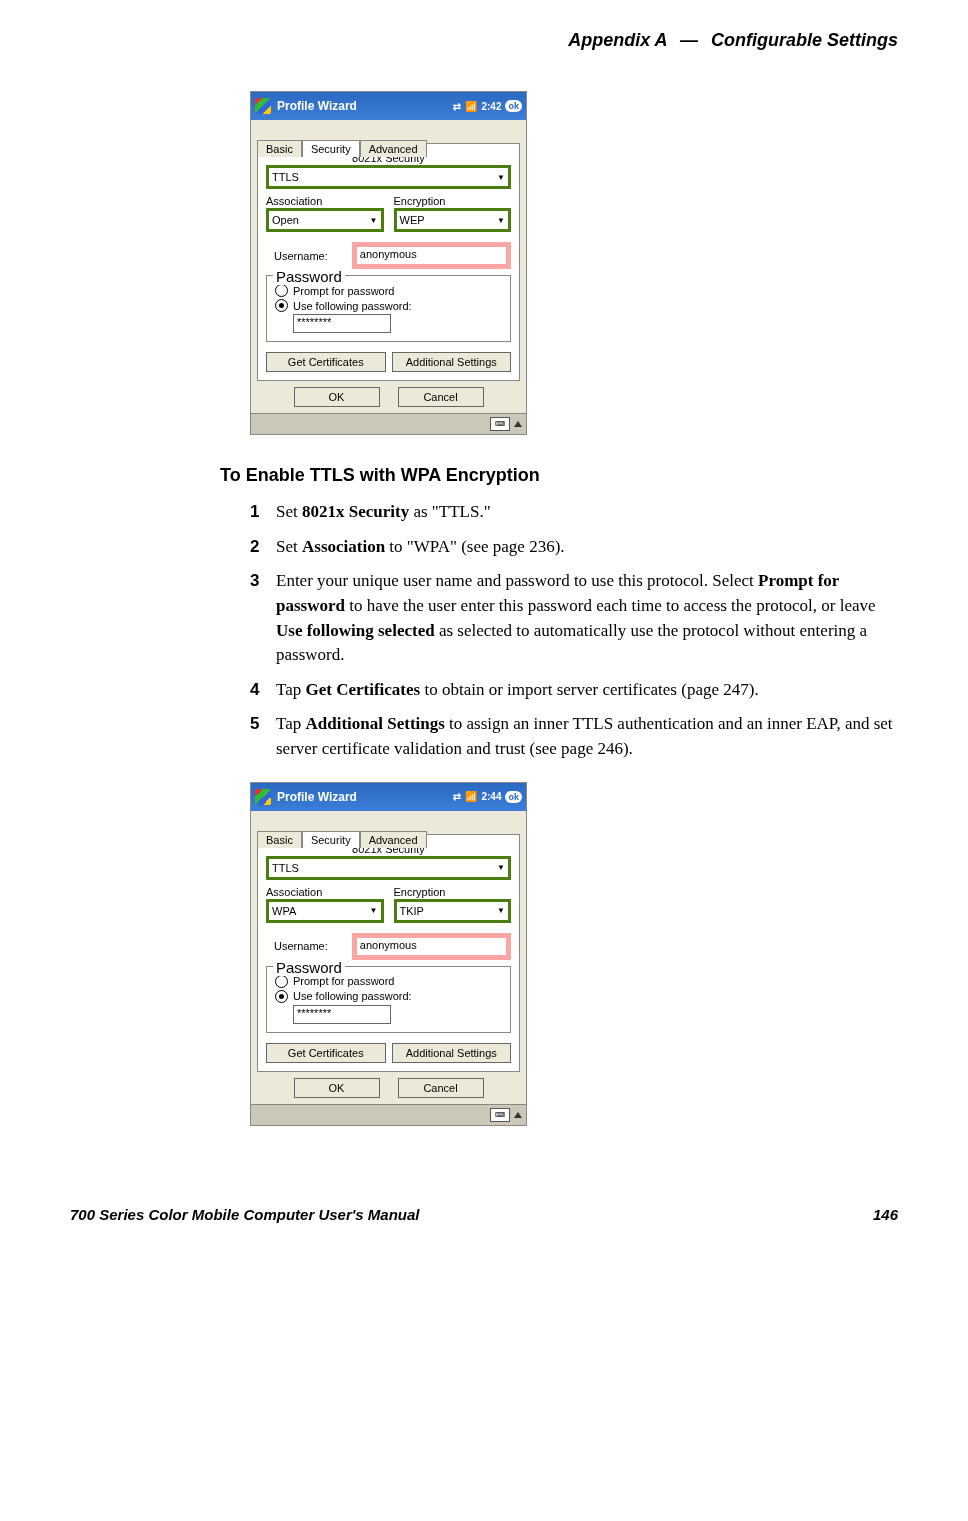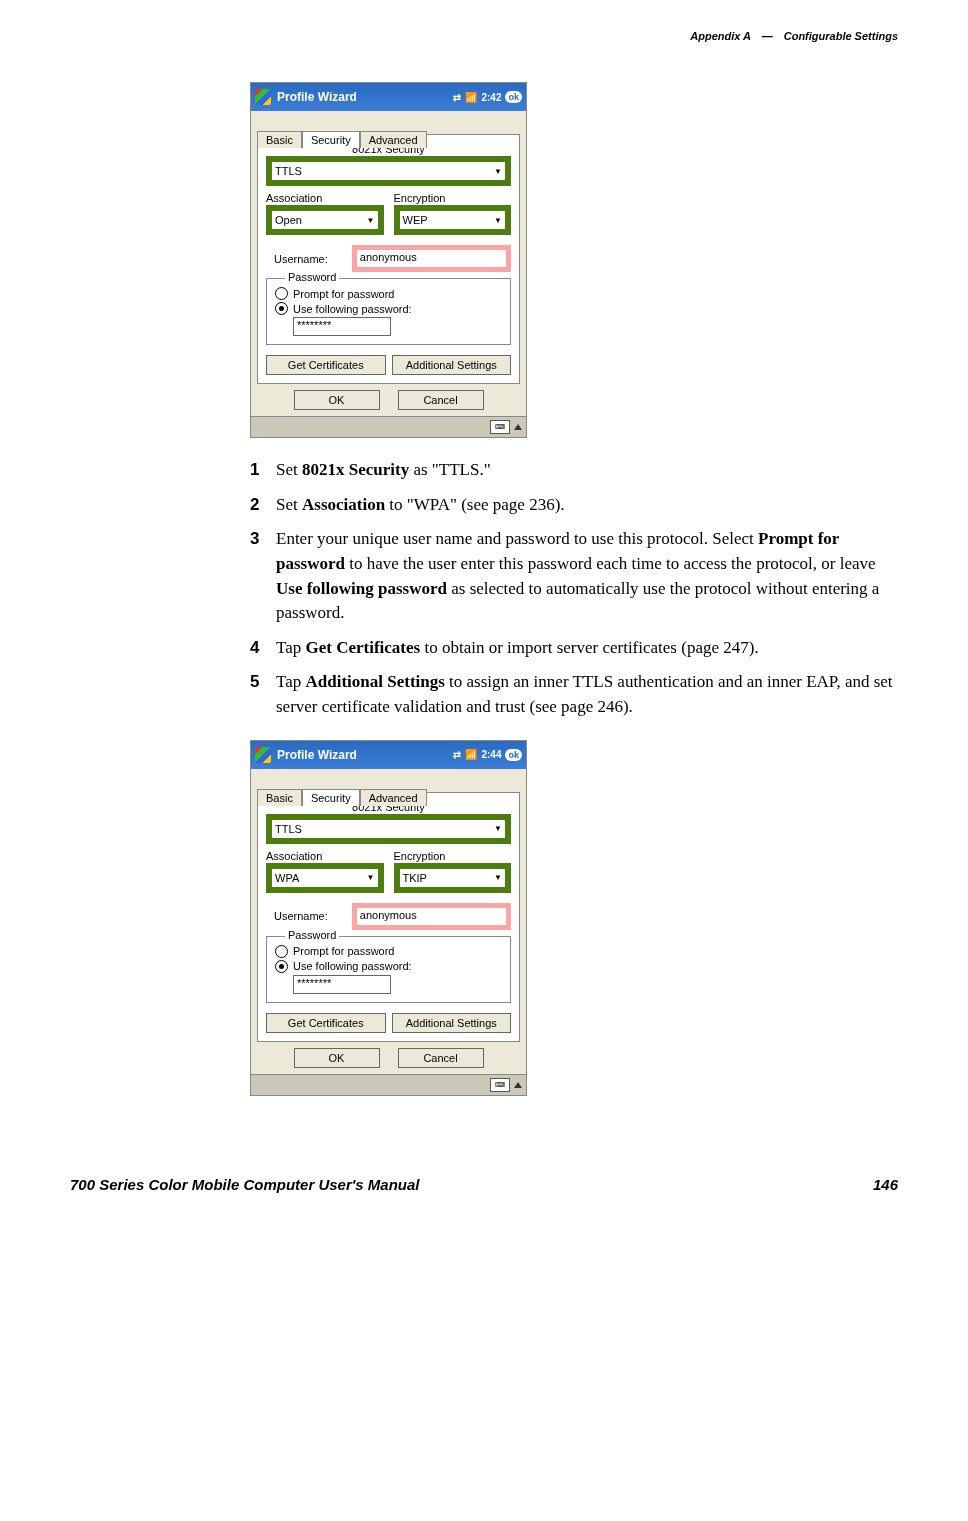"Appendix A — Configurable Settings" .header { font-size: 11px -> 18px }
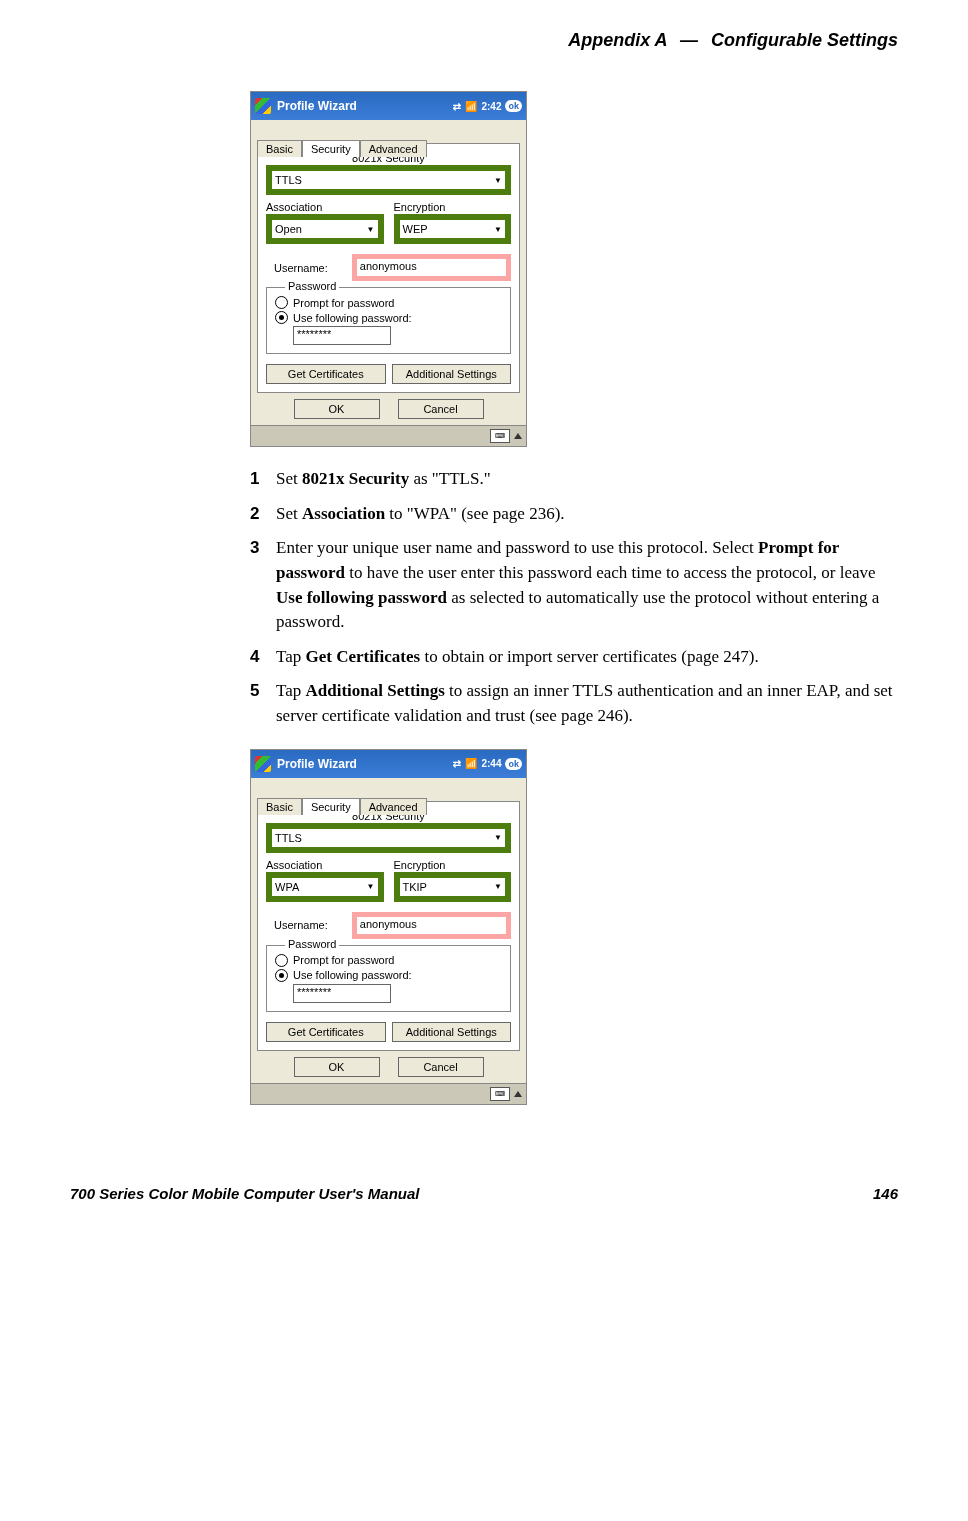"TTLS" .dropdown { border: 6px solid #4d7c0f -> 3px solid #4d7c0f }
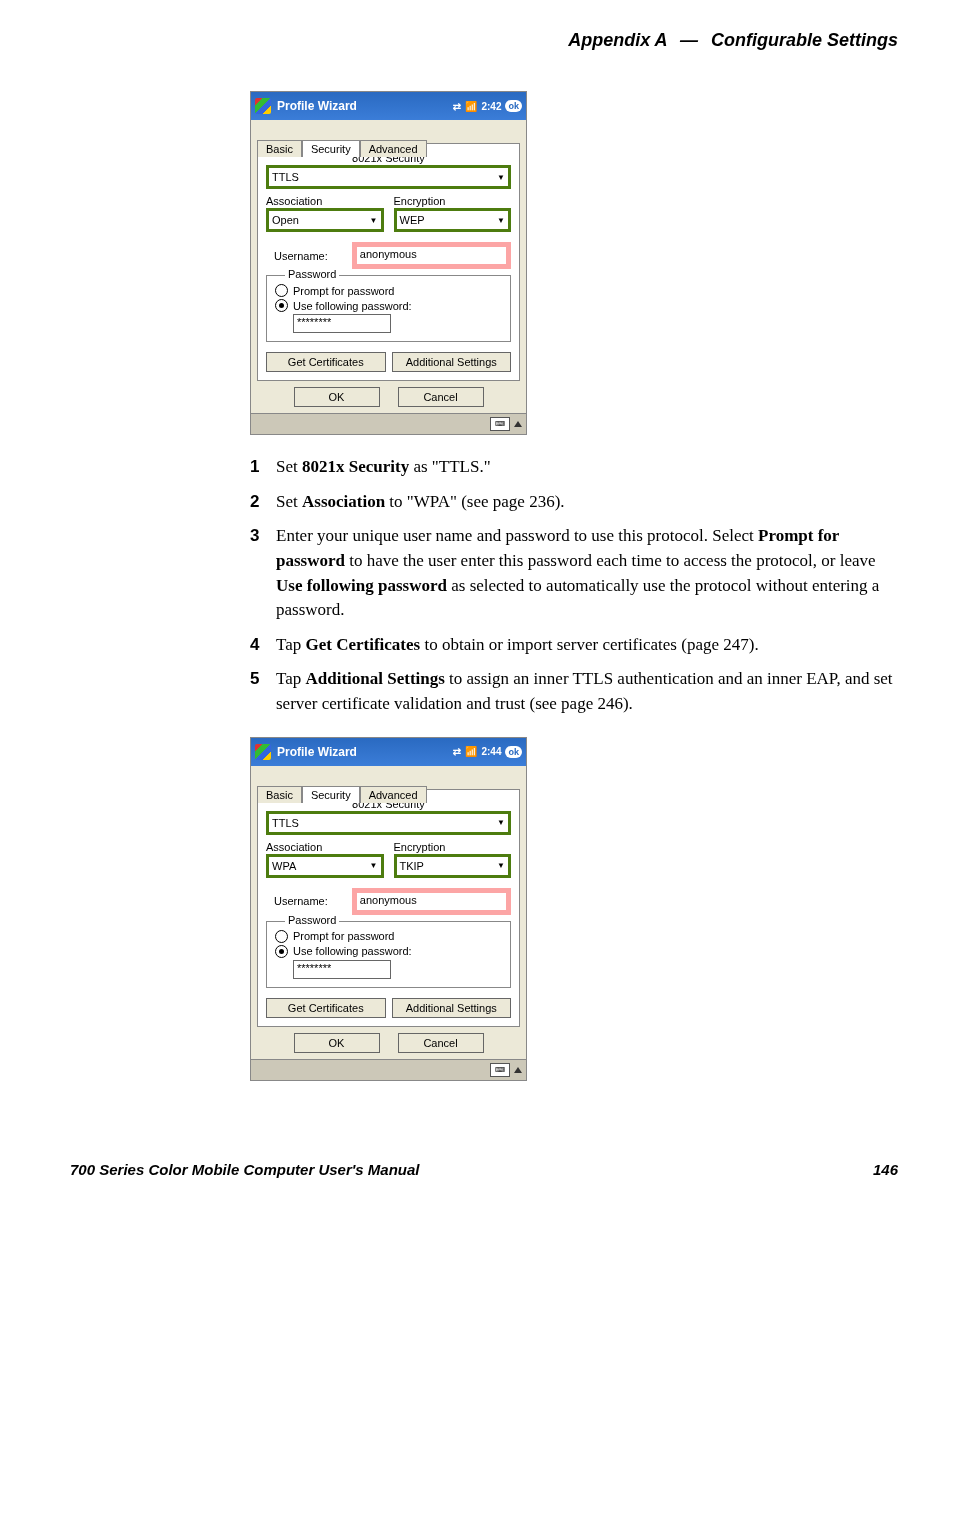"Password" .groupbox .legend { font-size: 11px -> 15px; left: 18px -> 6px }
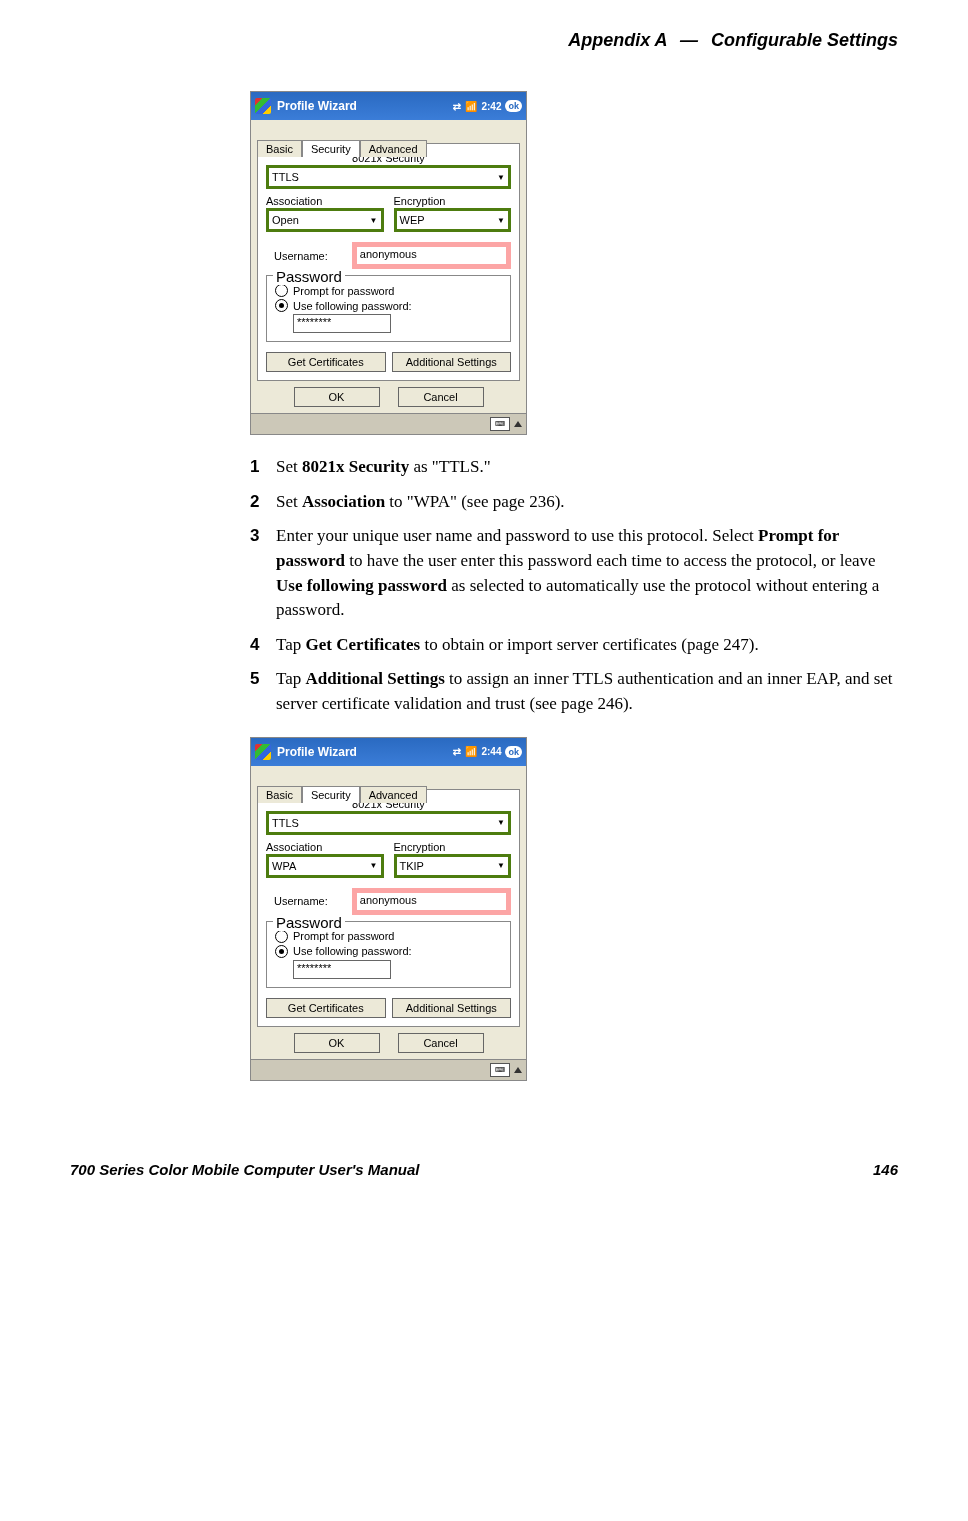"To Enable TTLS with WPA" div.section-heading { html: none -> <div>To Enable TTLS with WPA Encryption</div> }
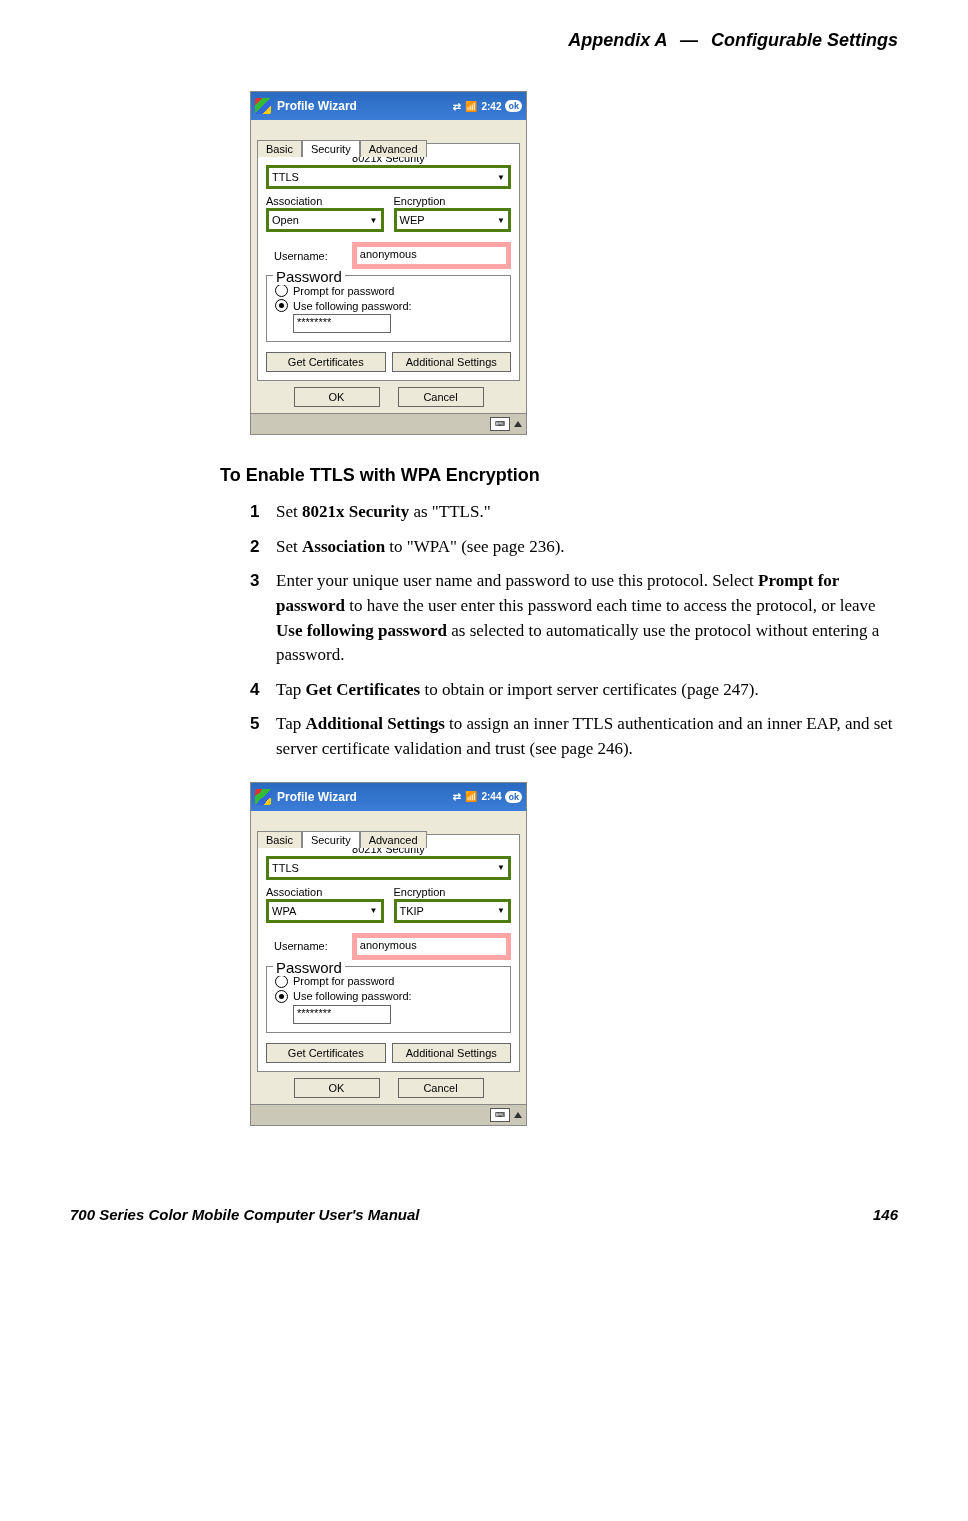"Use following password" span.b { text: password -> selected }
